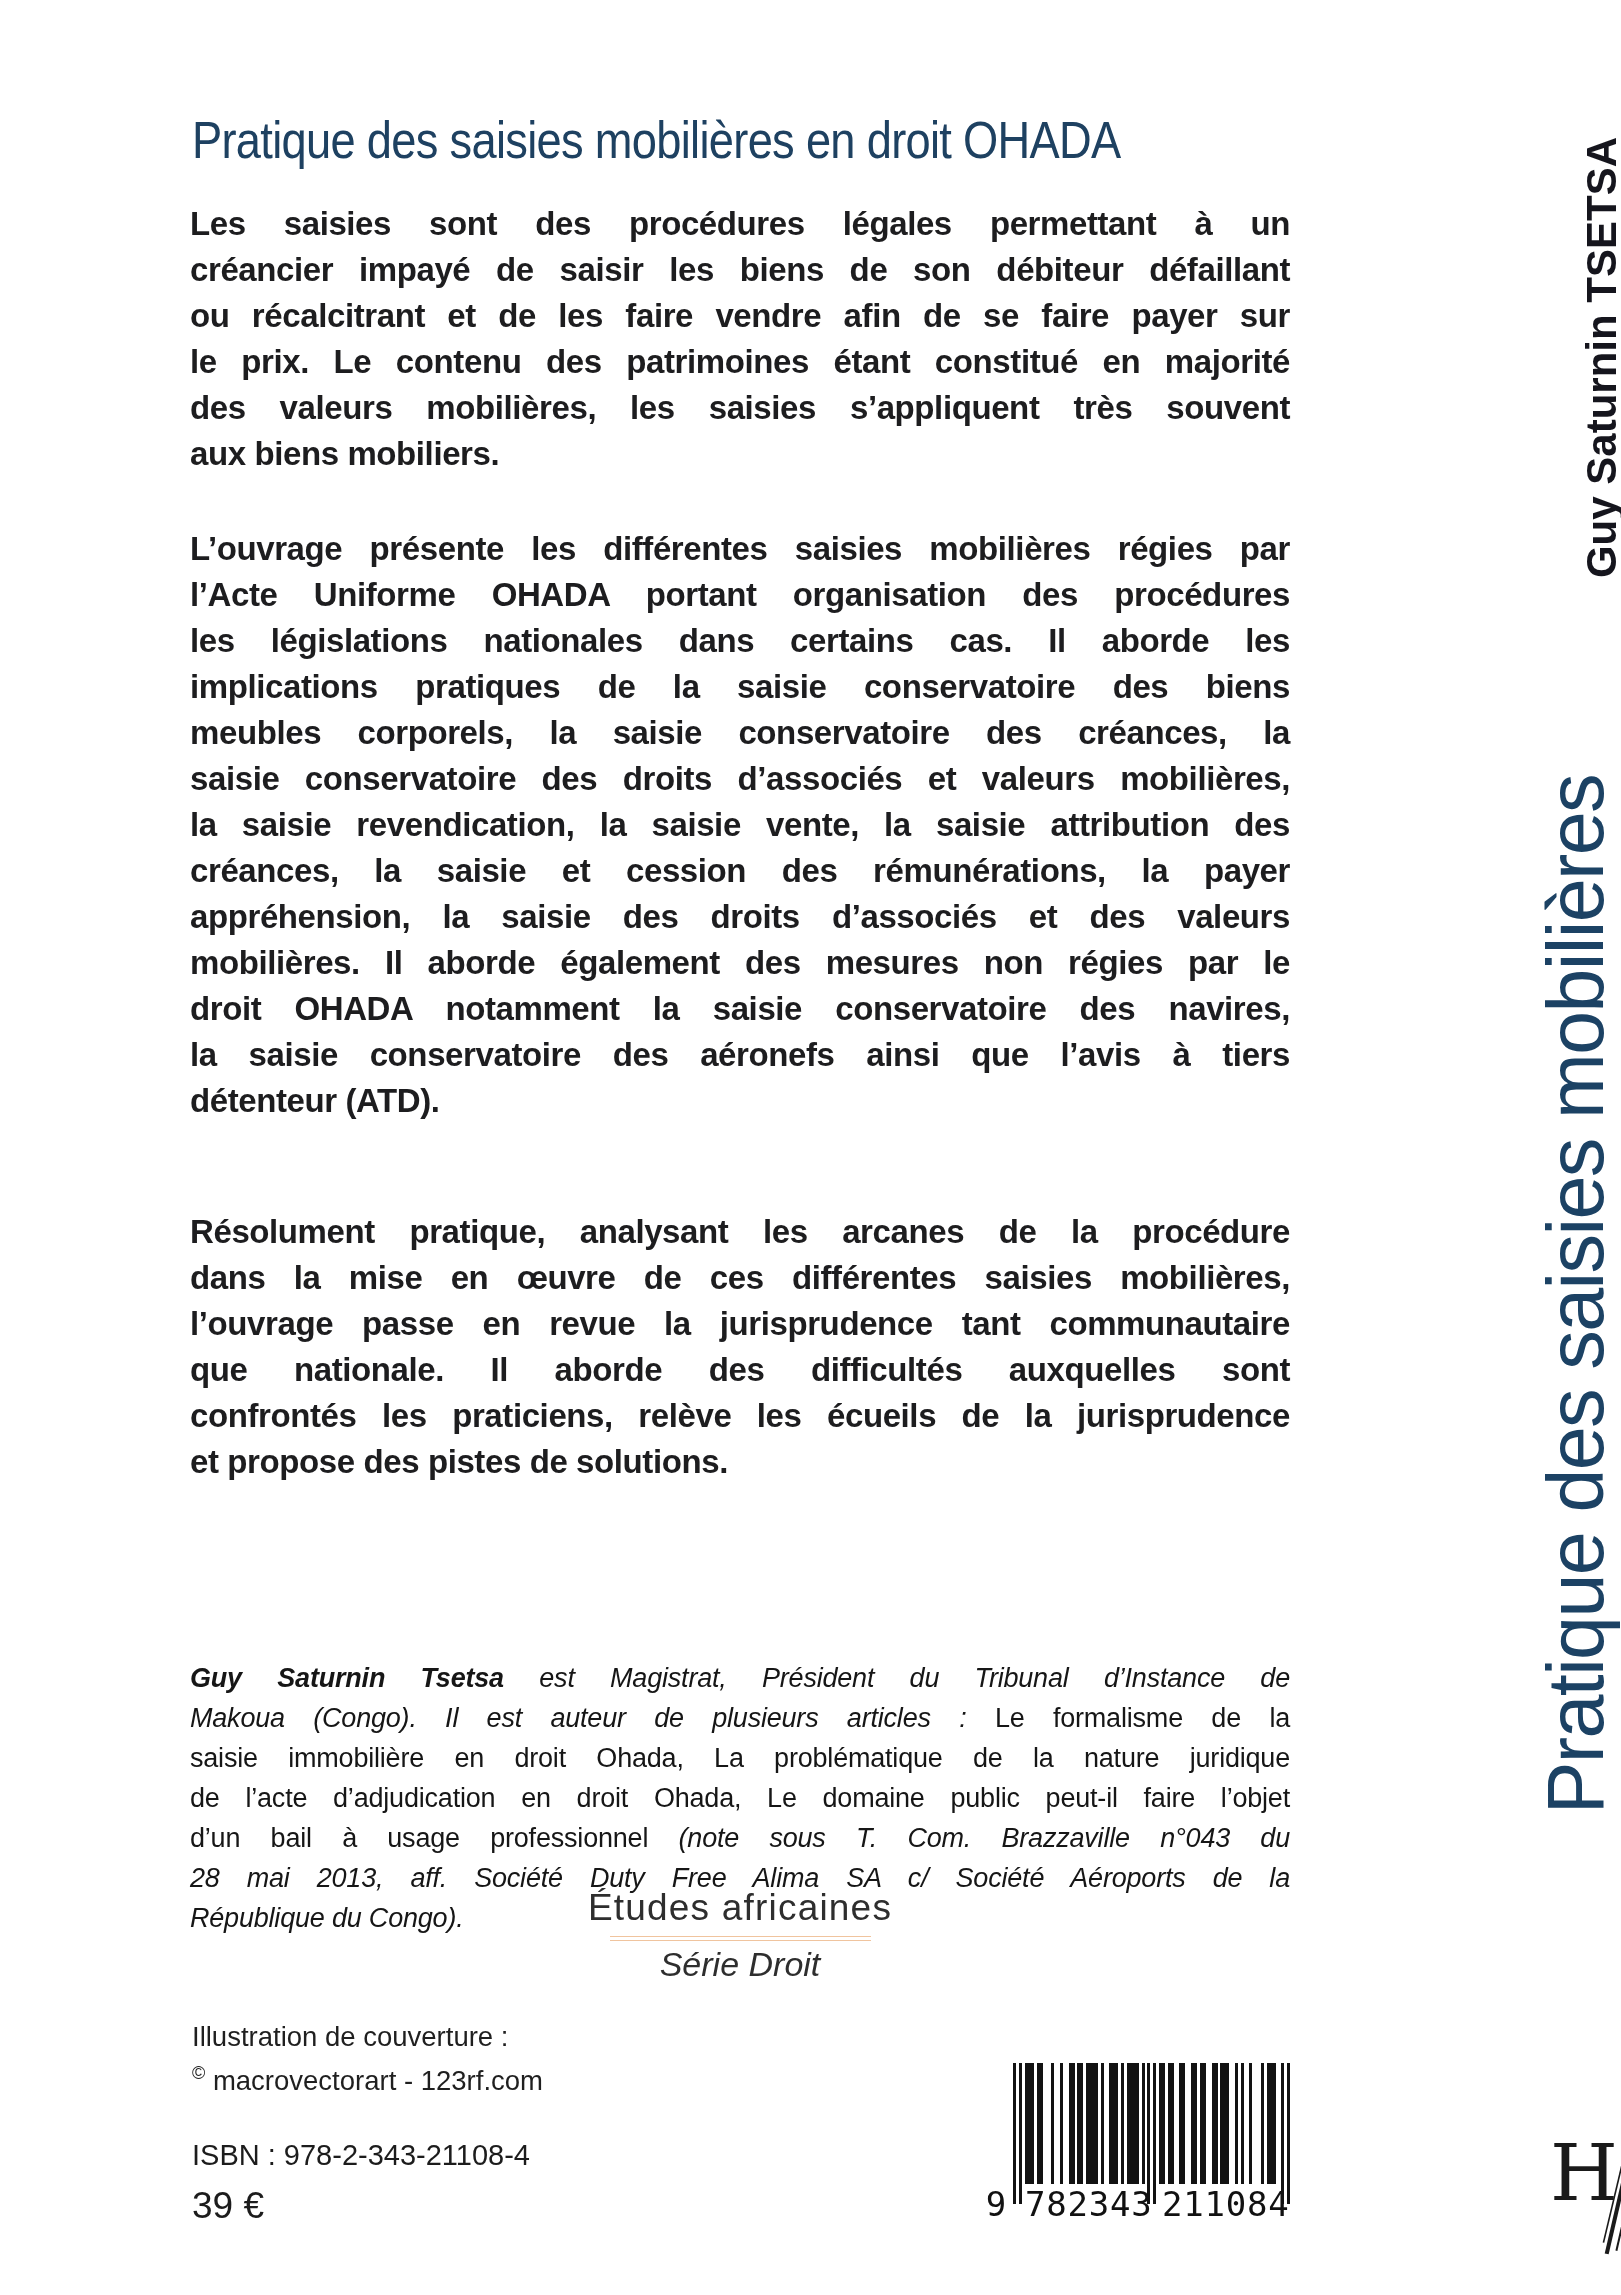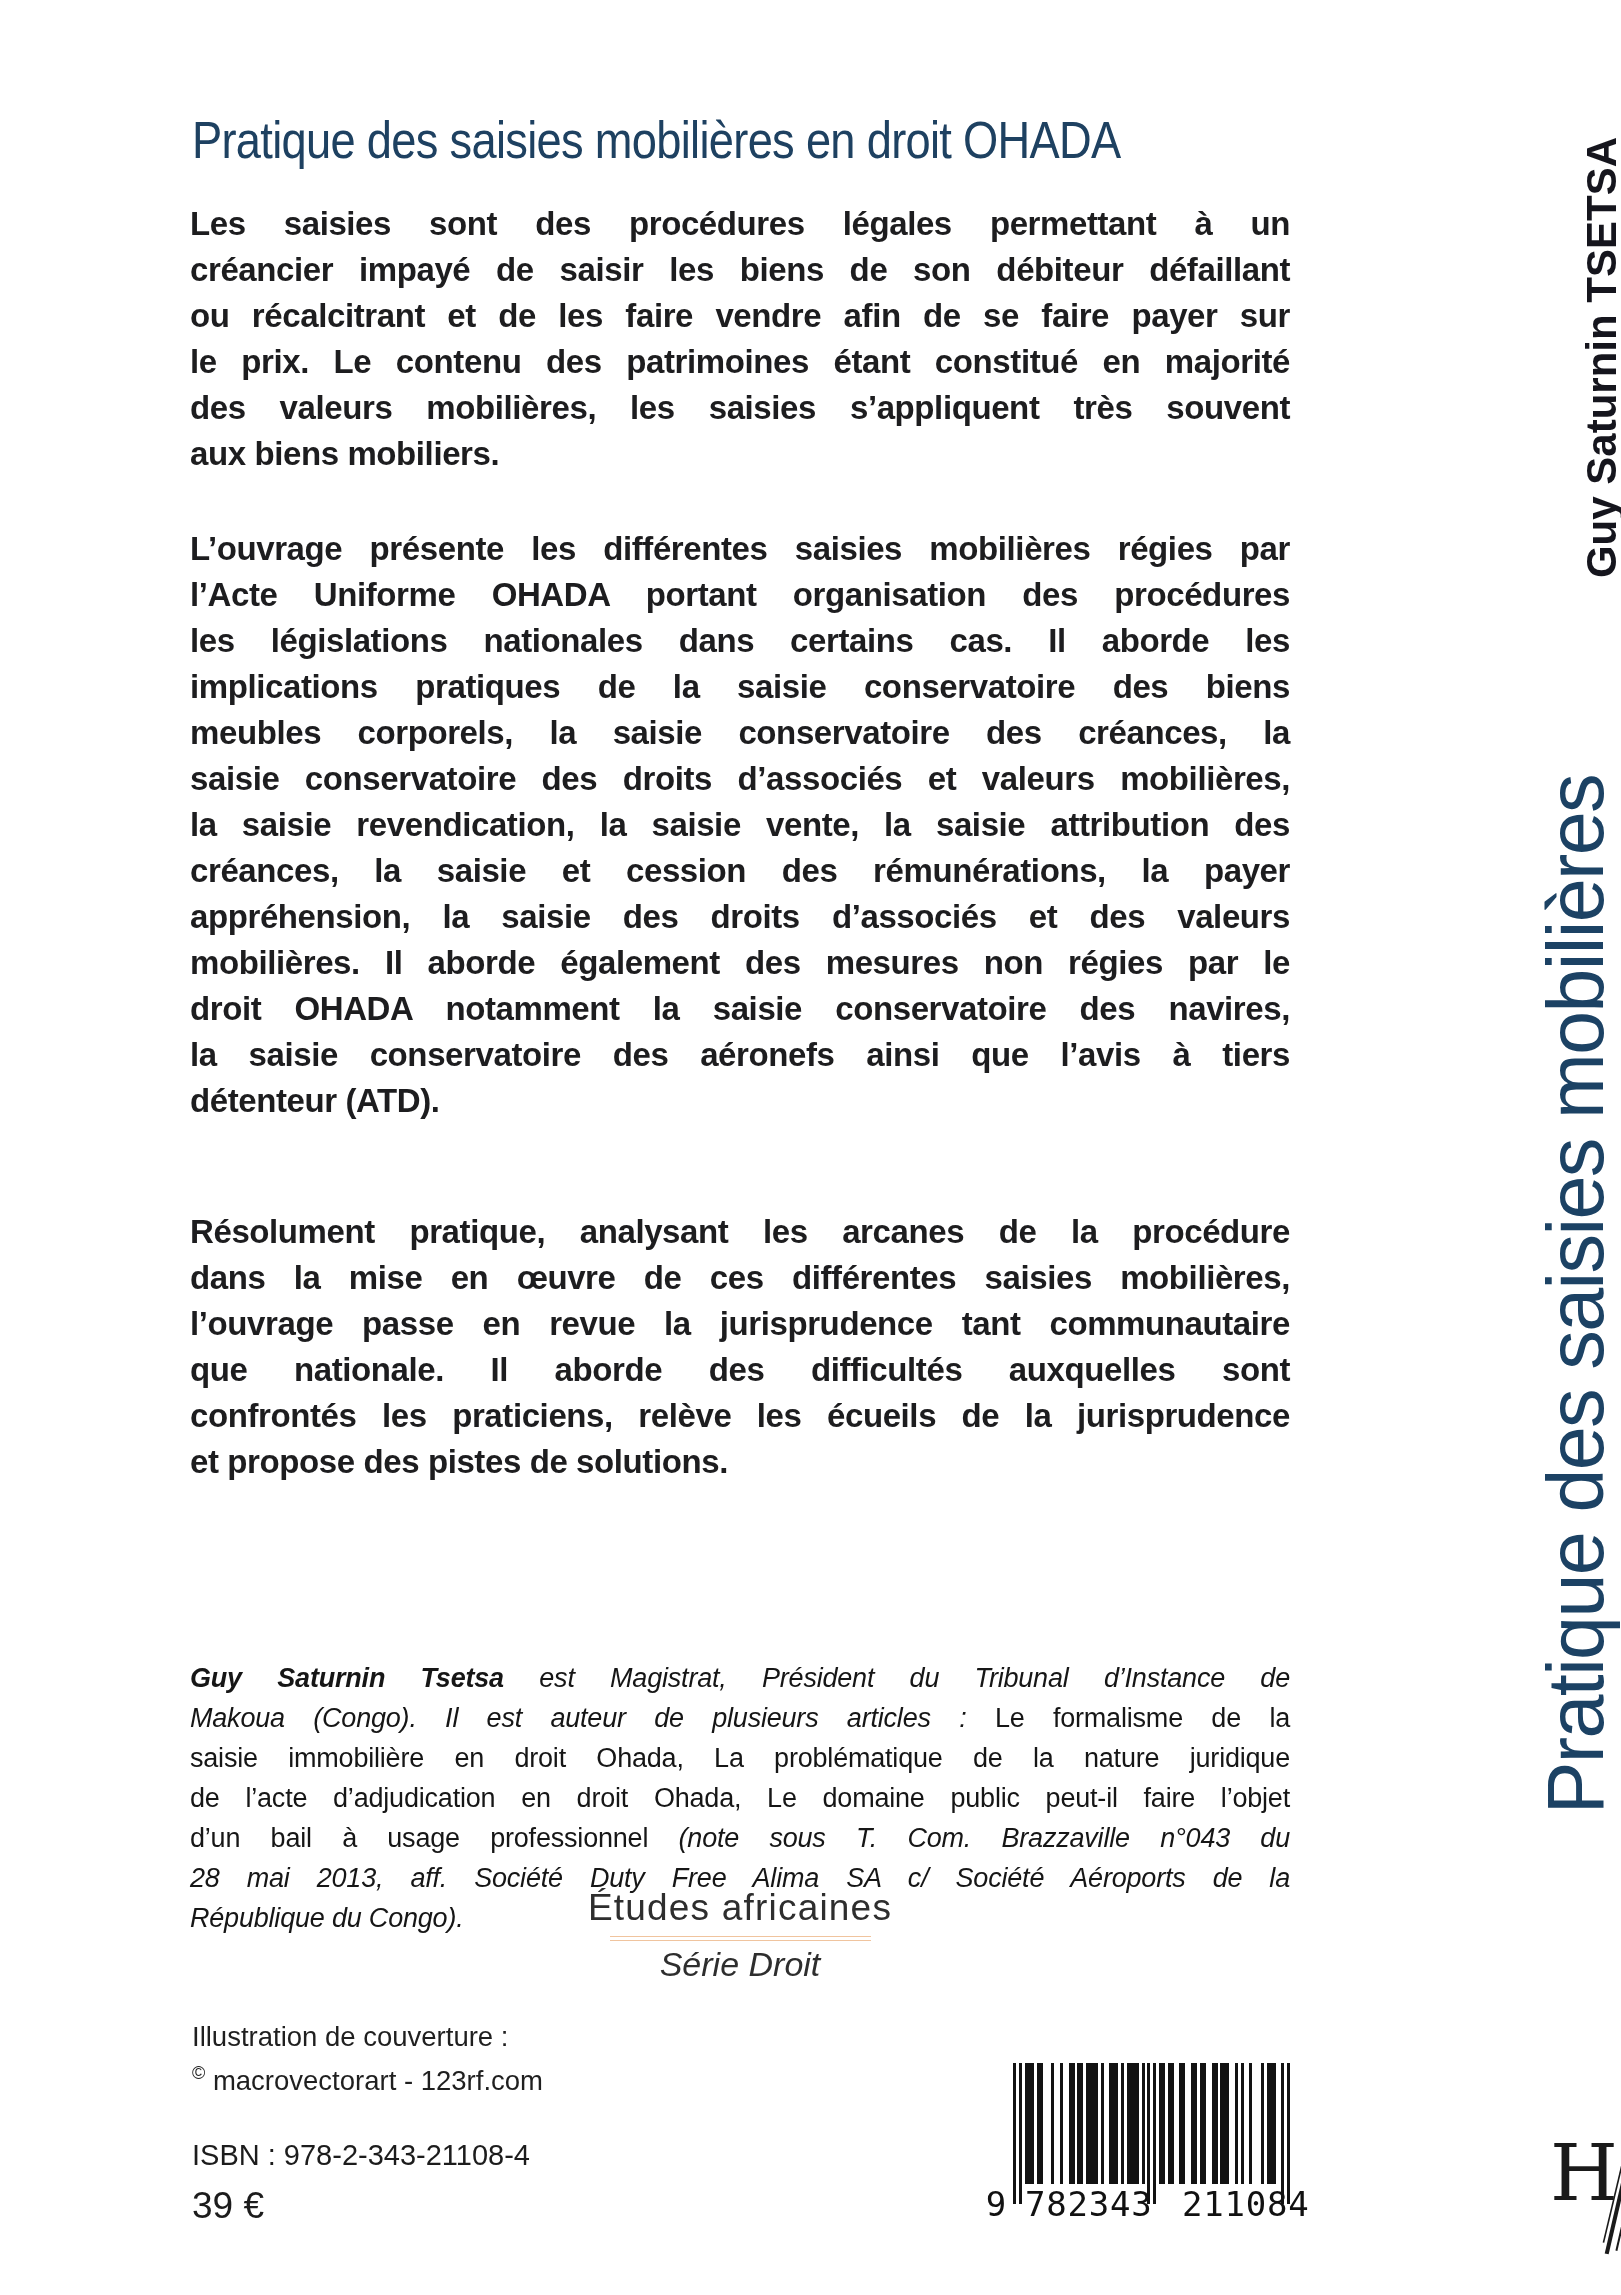"211084" .bcr { margin-left: 20px -> none }
